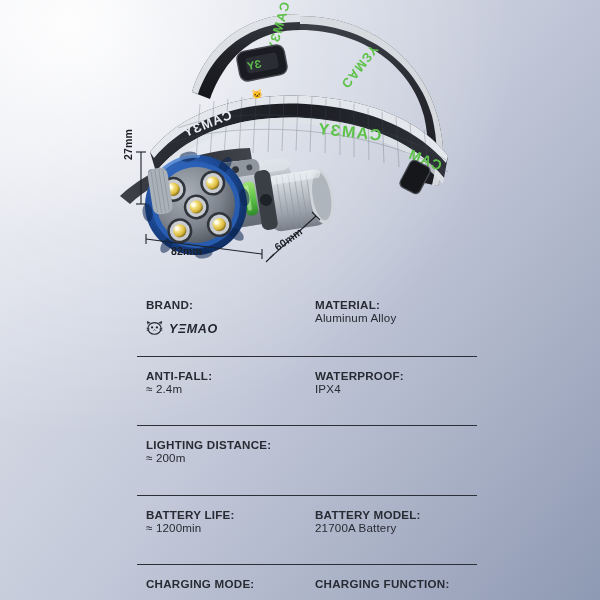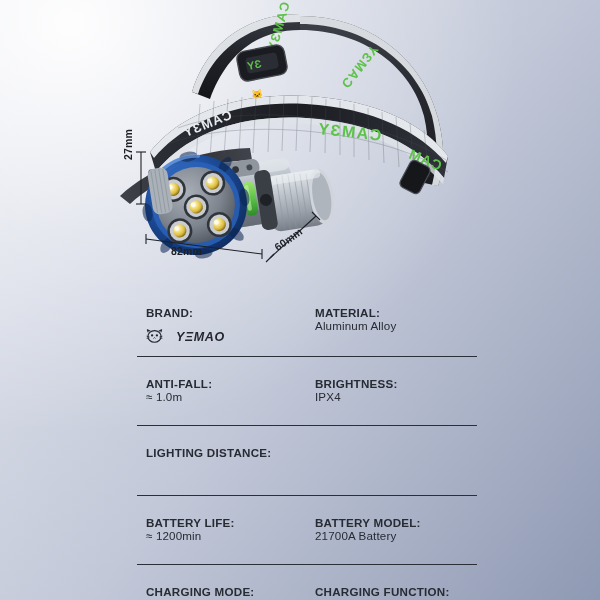"BRAND:" .spec-key { margin-top: 20px -> 12px }
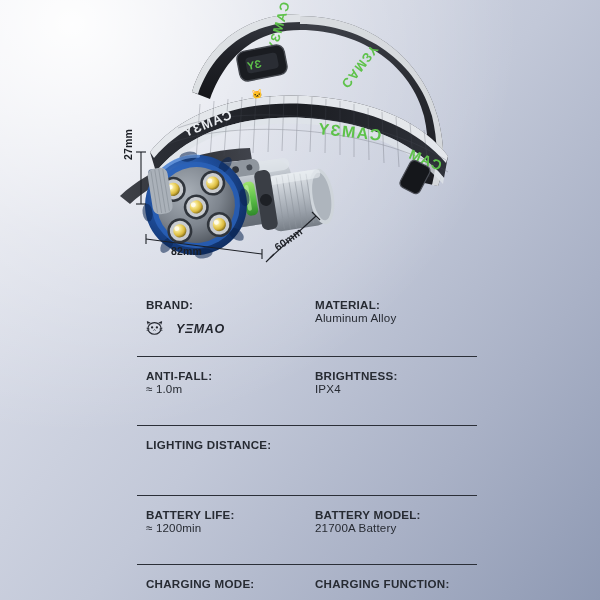"YΞMAO" .brand-lockup { gap: 13px -> 6px }
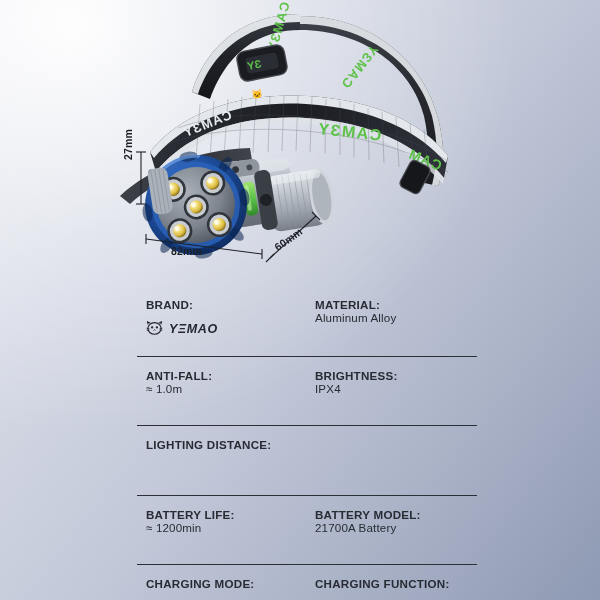"BRIGHTNESS:" div.spec-key { text: BRIGHTNESS -> WATERPROOF }
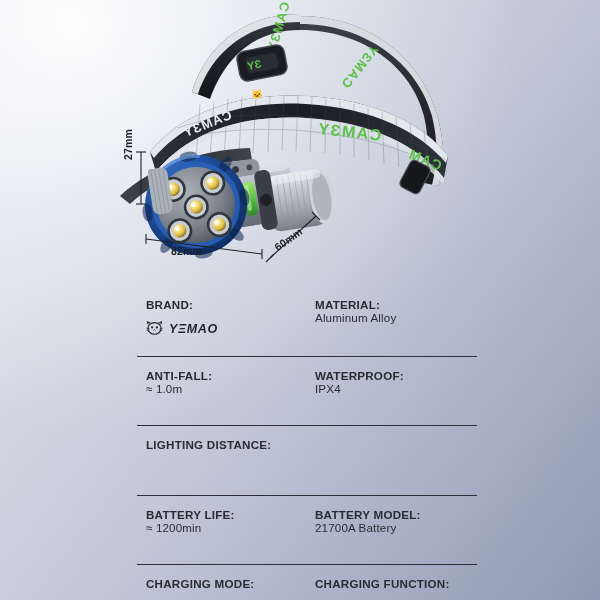"≈ 1.0m" div.spec-val { text: 1.0m -> 2.4m }
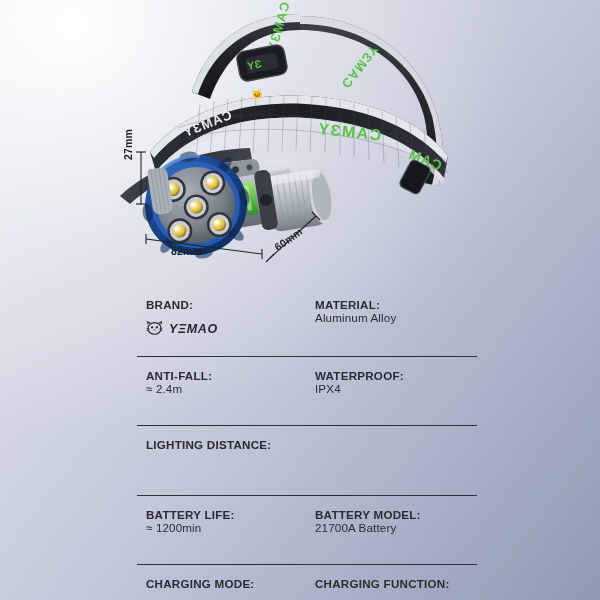"≈ 200m" div.spec-val { html: none -> <div>≈ 200m</div> }
